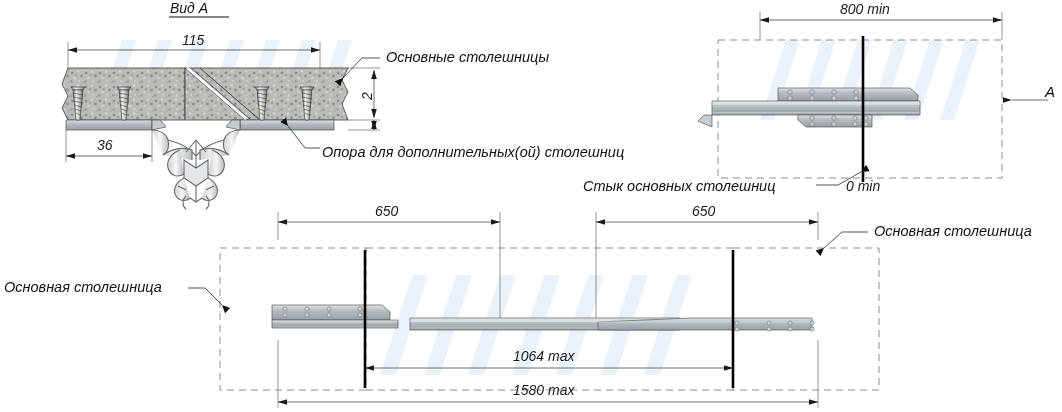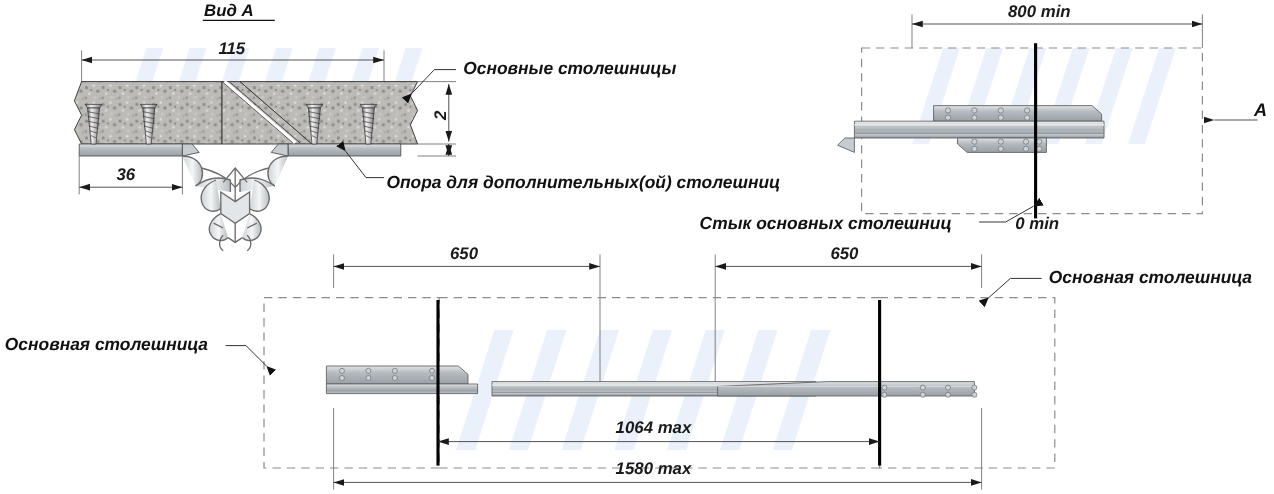"Вид А" #sheet { font-weight: bold -> none }
